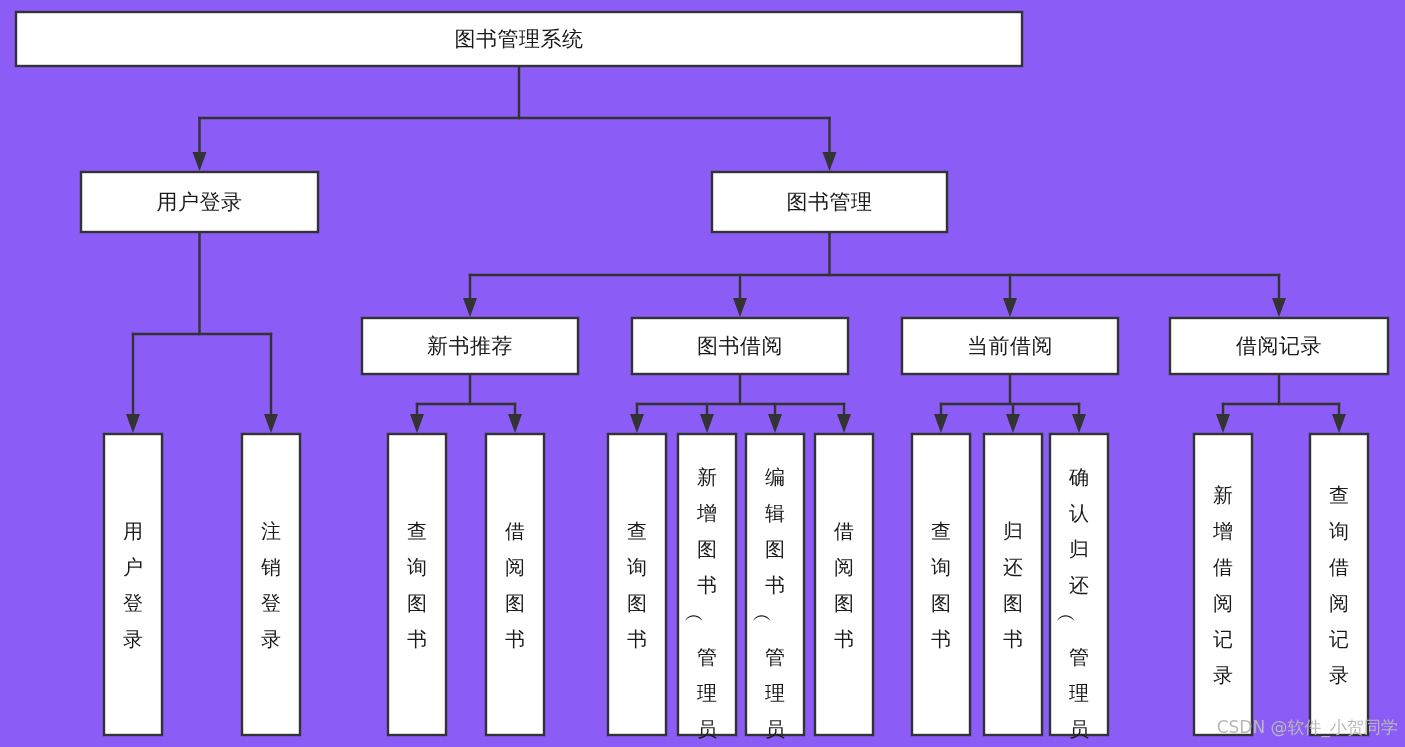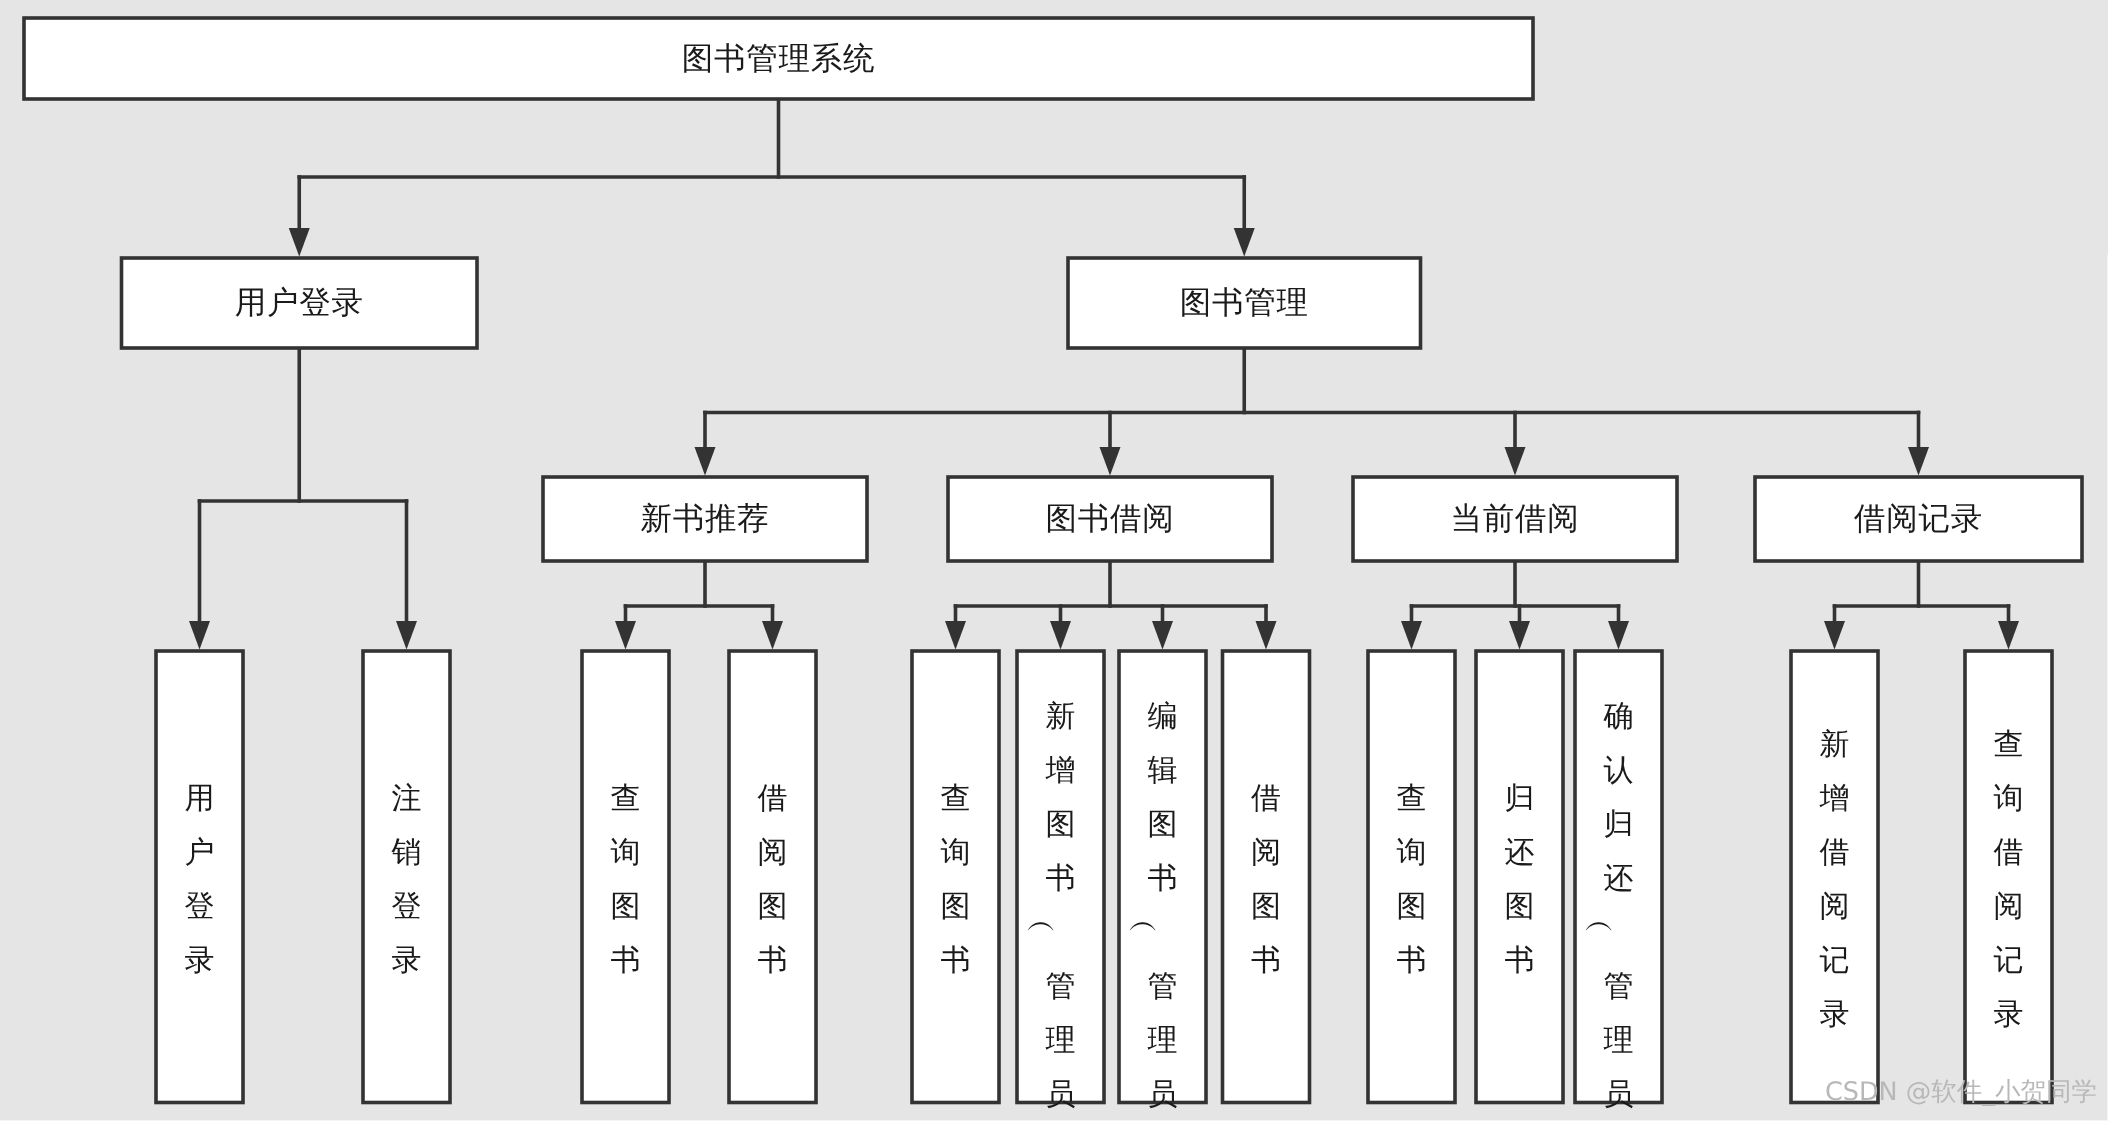"图书管理系统" #diagram-root { background: #e5e5e5 -> #8b5cf6 }
